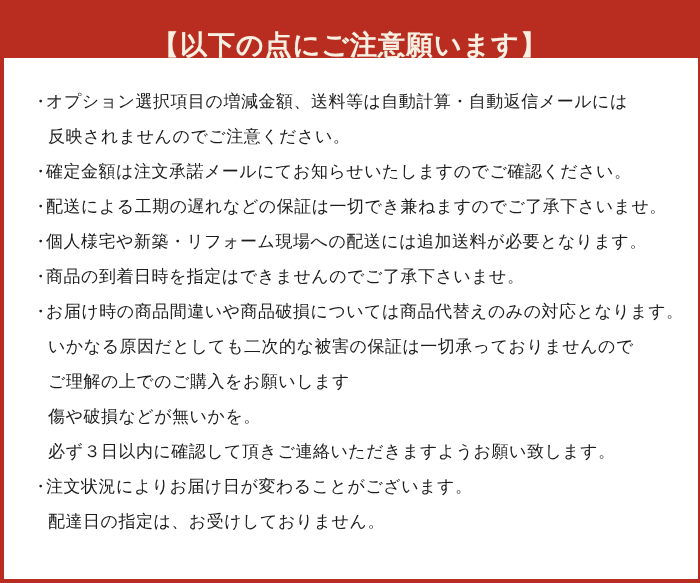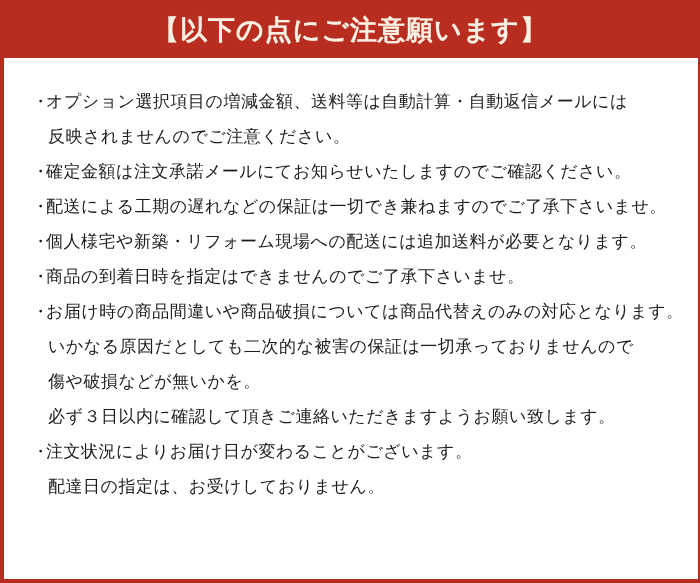"【以下の点にご注意願います】" .banner { top: 0 -> 15px }
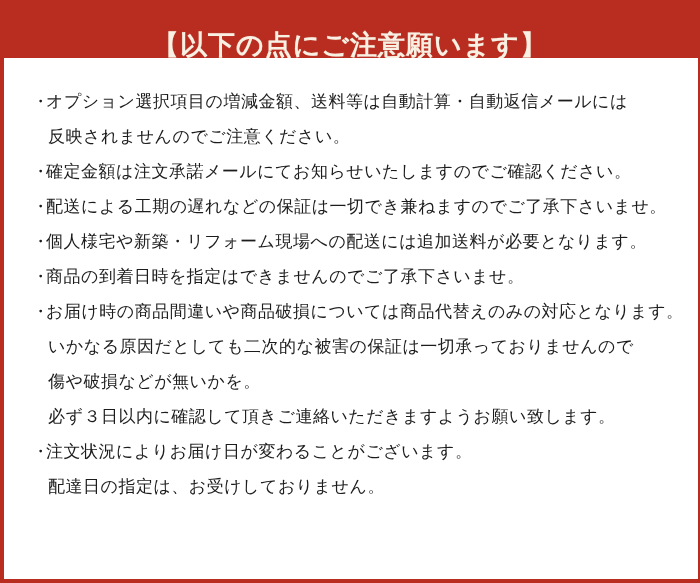"ご理解の上でのご購入をお願いします" p.line { html: none -> <p>ご理解の上でのご購入をお願いします</p> }
